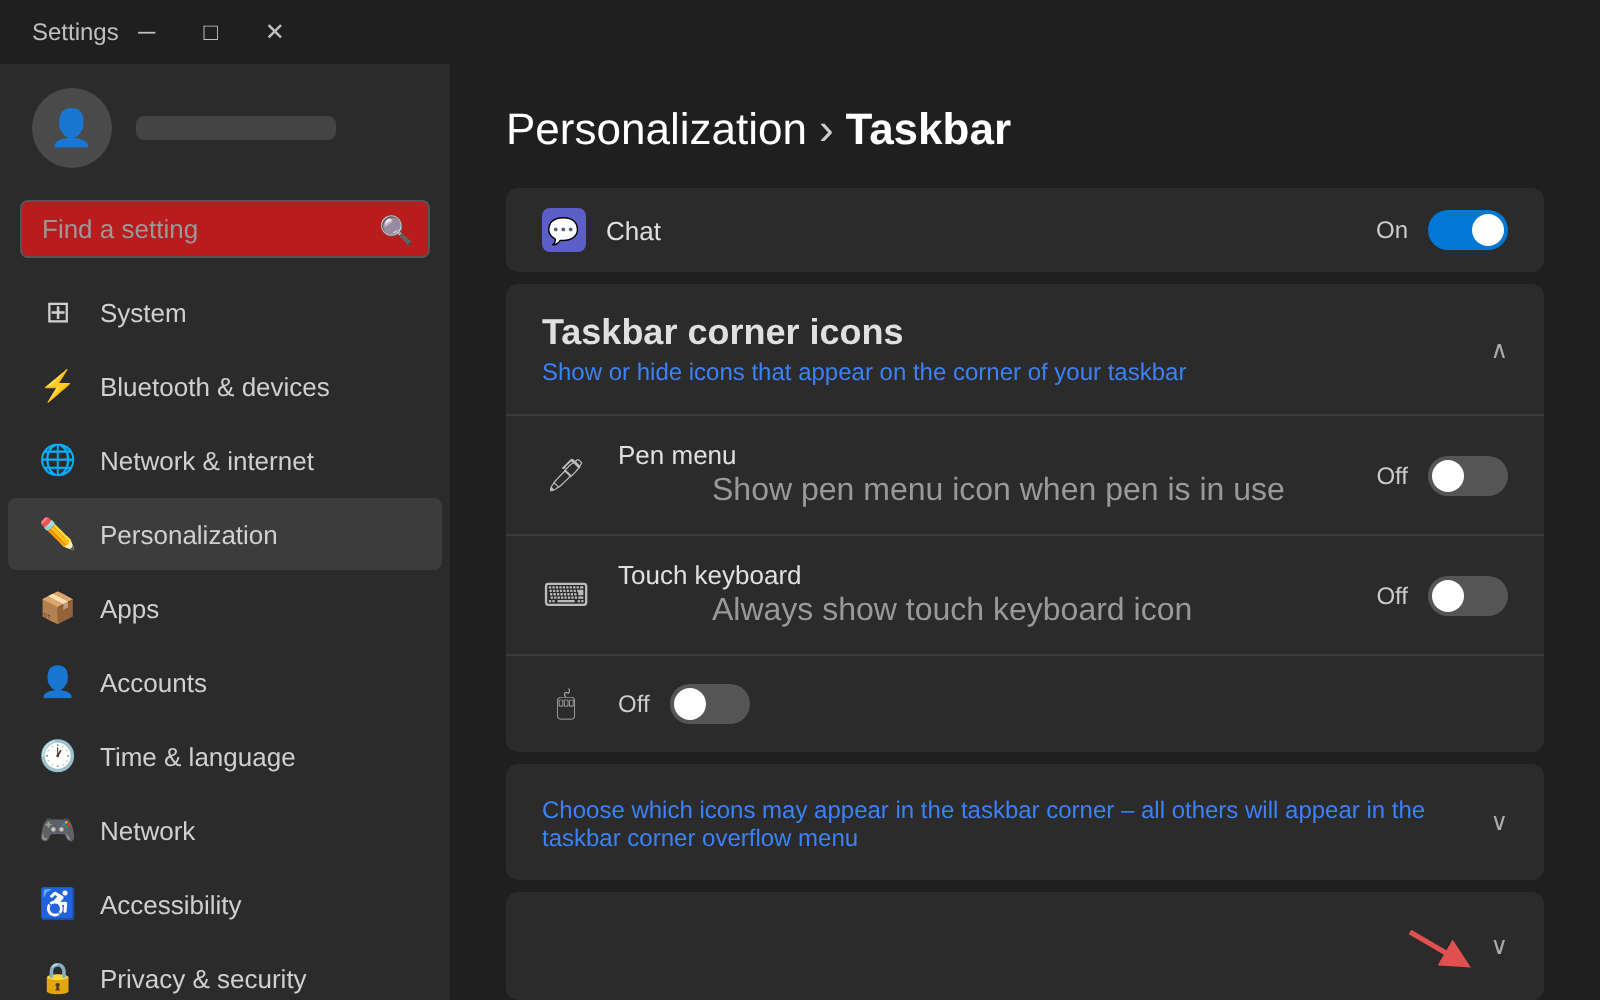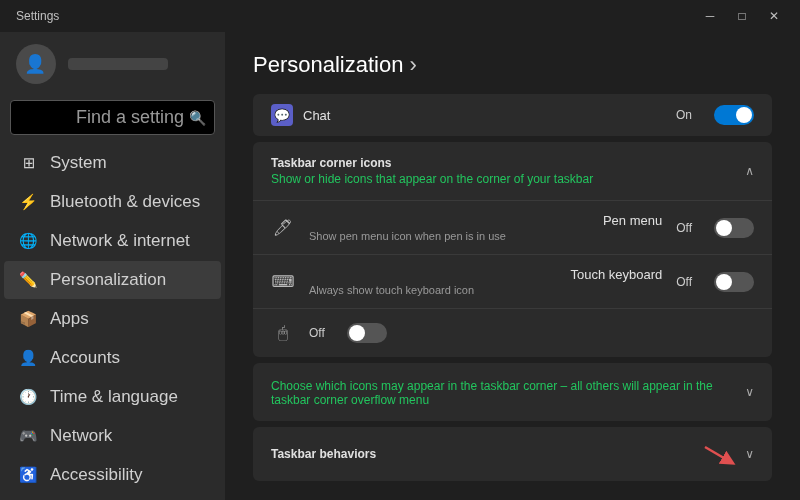"Settings" .titlebar { justify-content: space-between -> none }
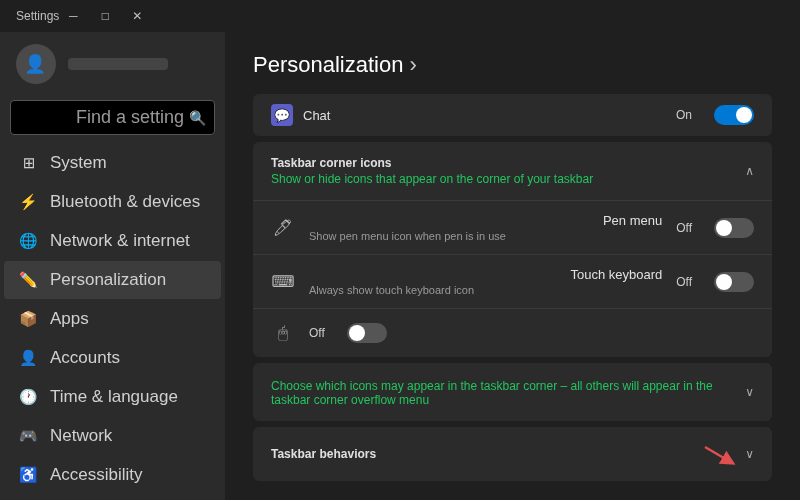"Taskbar" span.current { html: none -> <span>Taskbar</span> }
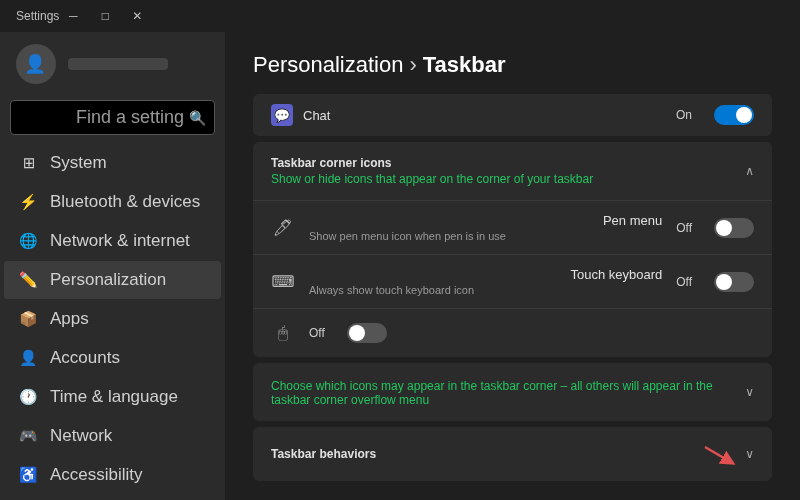"Find a setting" .search-box input { background: #000000 -> #b91c1c; font-size: 18px -> 13px; text-align: right -> none }
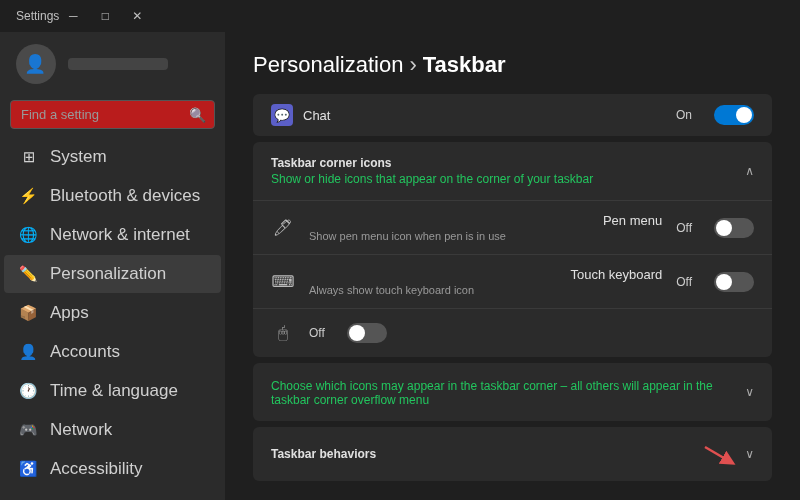"On" .toggle-wrapper { gap: 16px -> 4px }
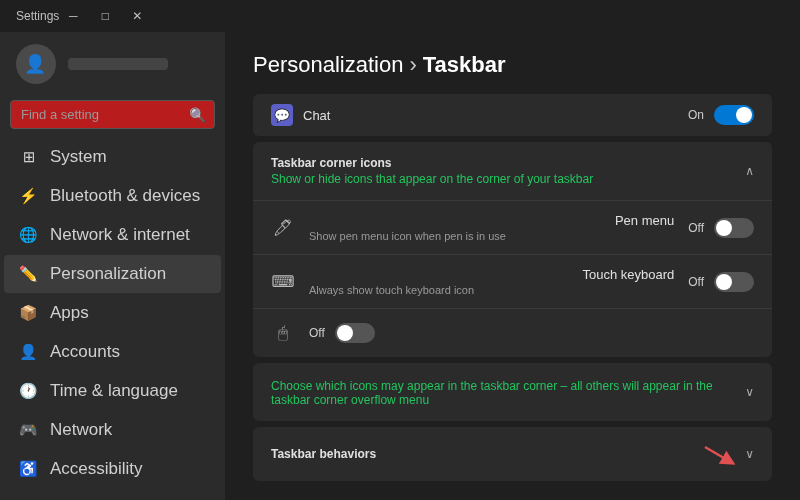"System" .nav-label { font-size: 17px -> 13px }
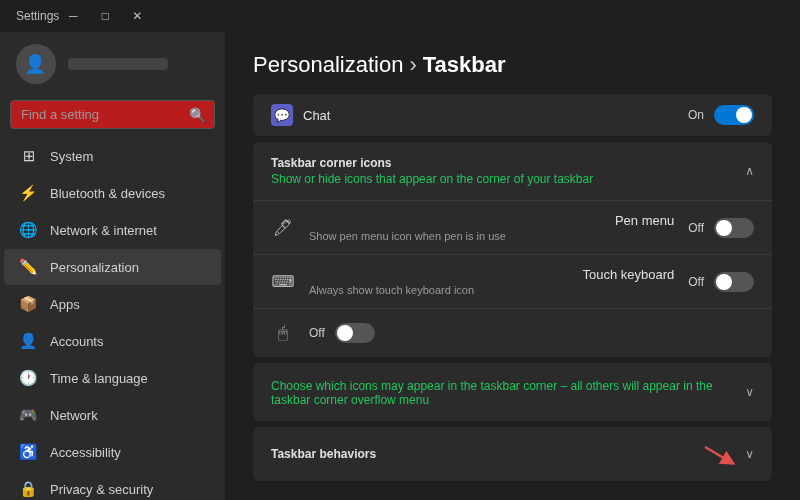"Taskbar corner icons" .section-title { font-size: 12px -> 18px }
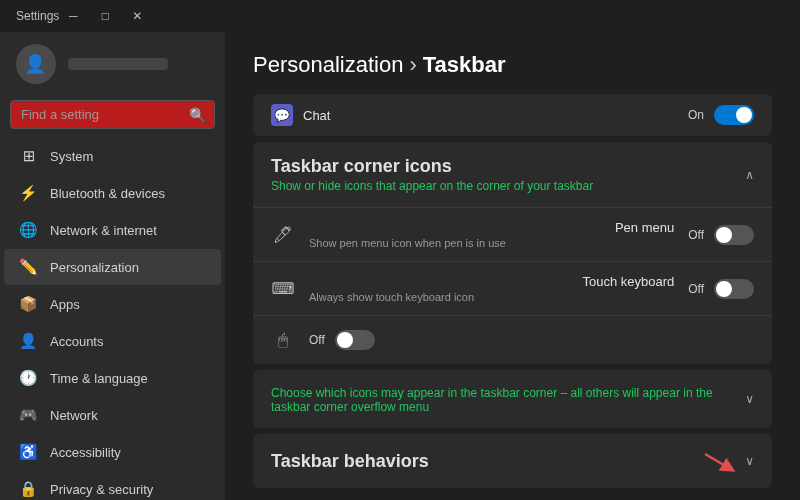"Show or hide icons that" .section-desc { color: #22c55e -> #3b82f6 }
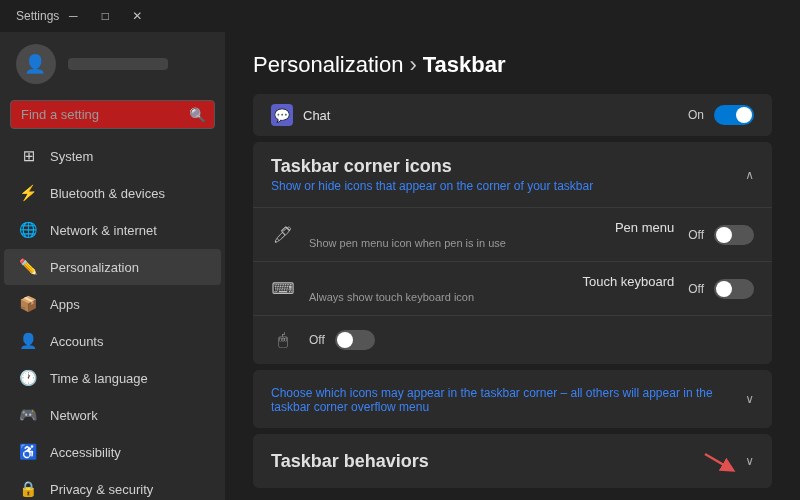"Pen menu" .setting-item-name { text-align: right -> none }
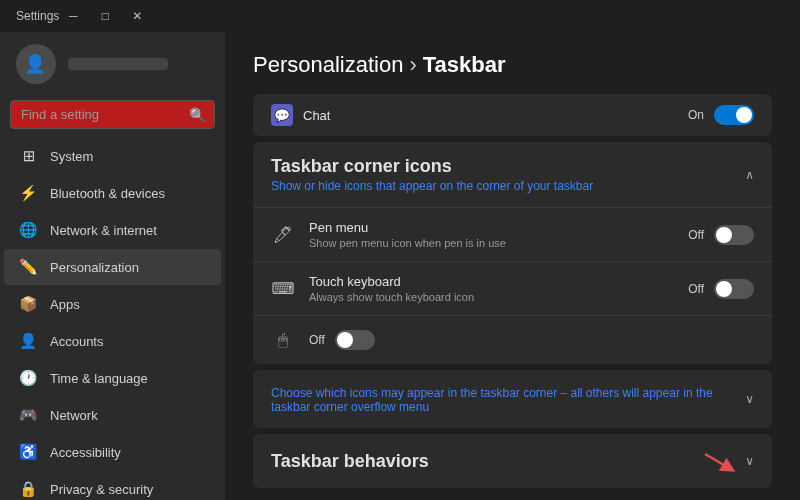"Show pen menu icon when" .setting-item-desc { font-size: 11px -> 16px; margin-left: none -> 47px }
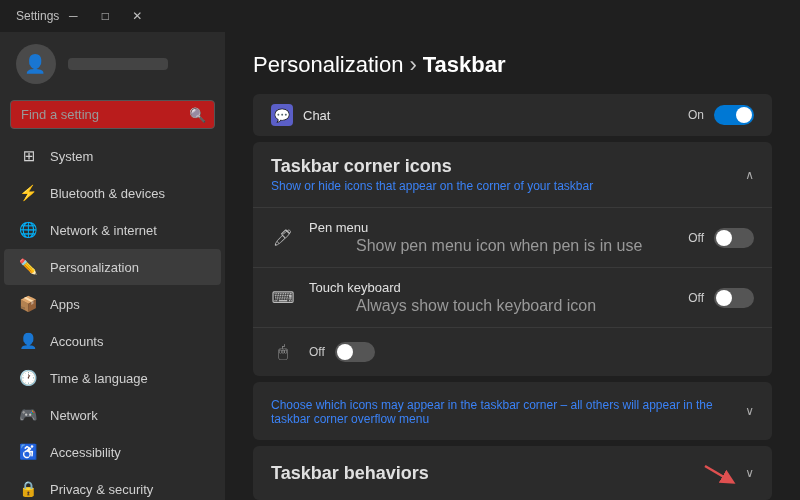"Taskbar behaviors" div.section-title { html: <div>Taskbar behaviors</div> -> none }
